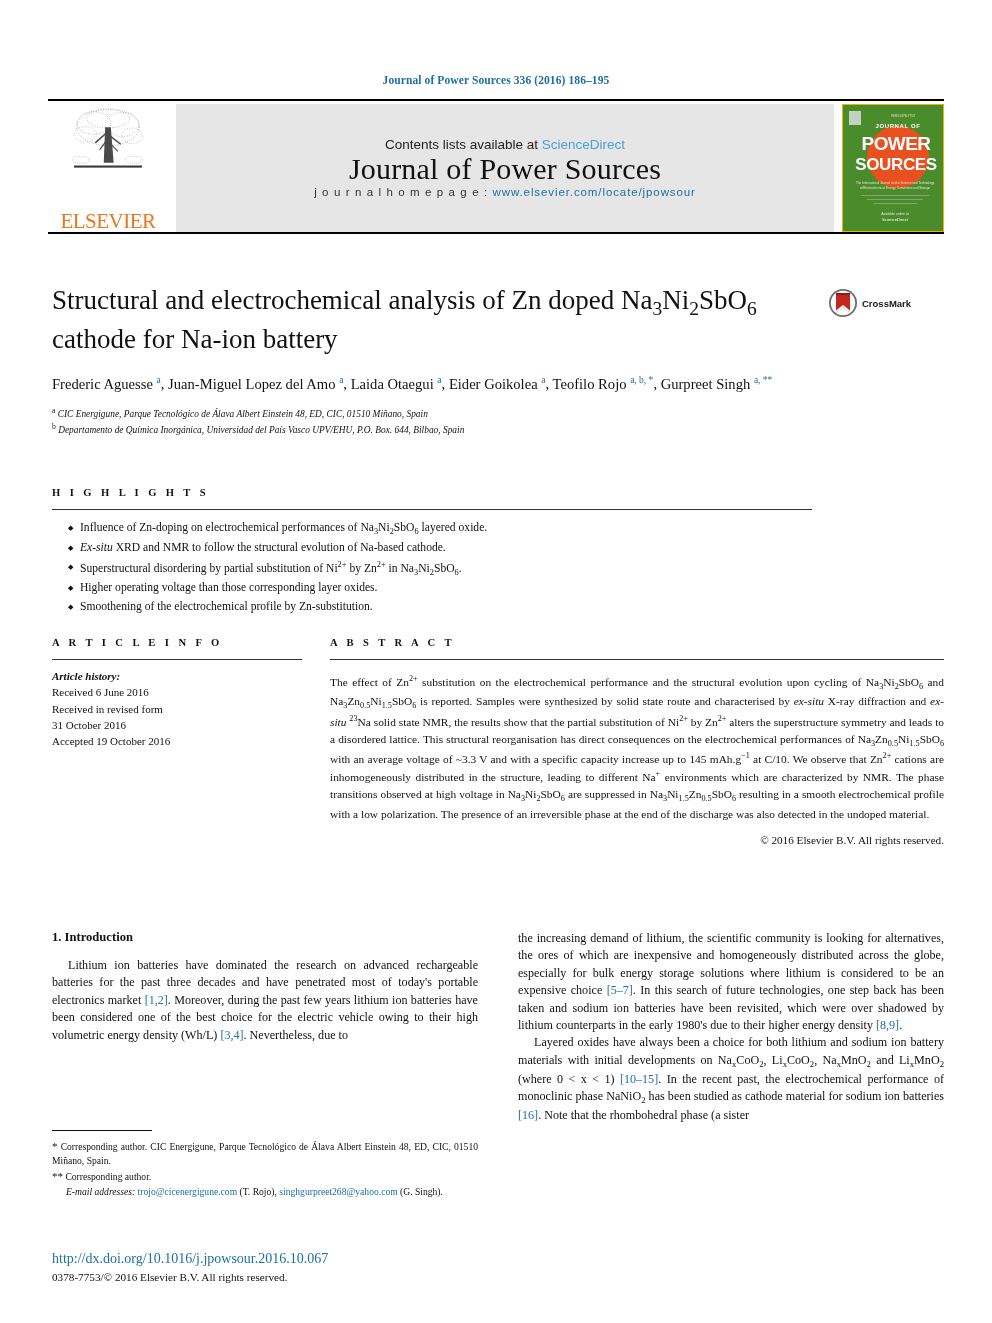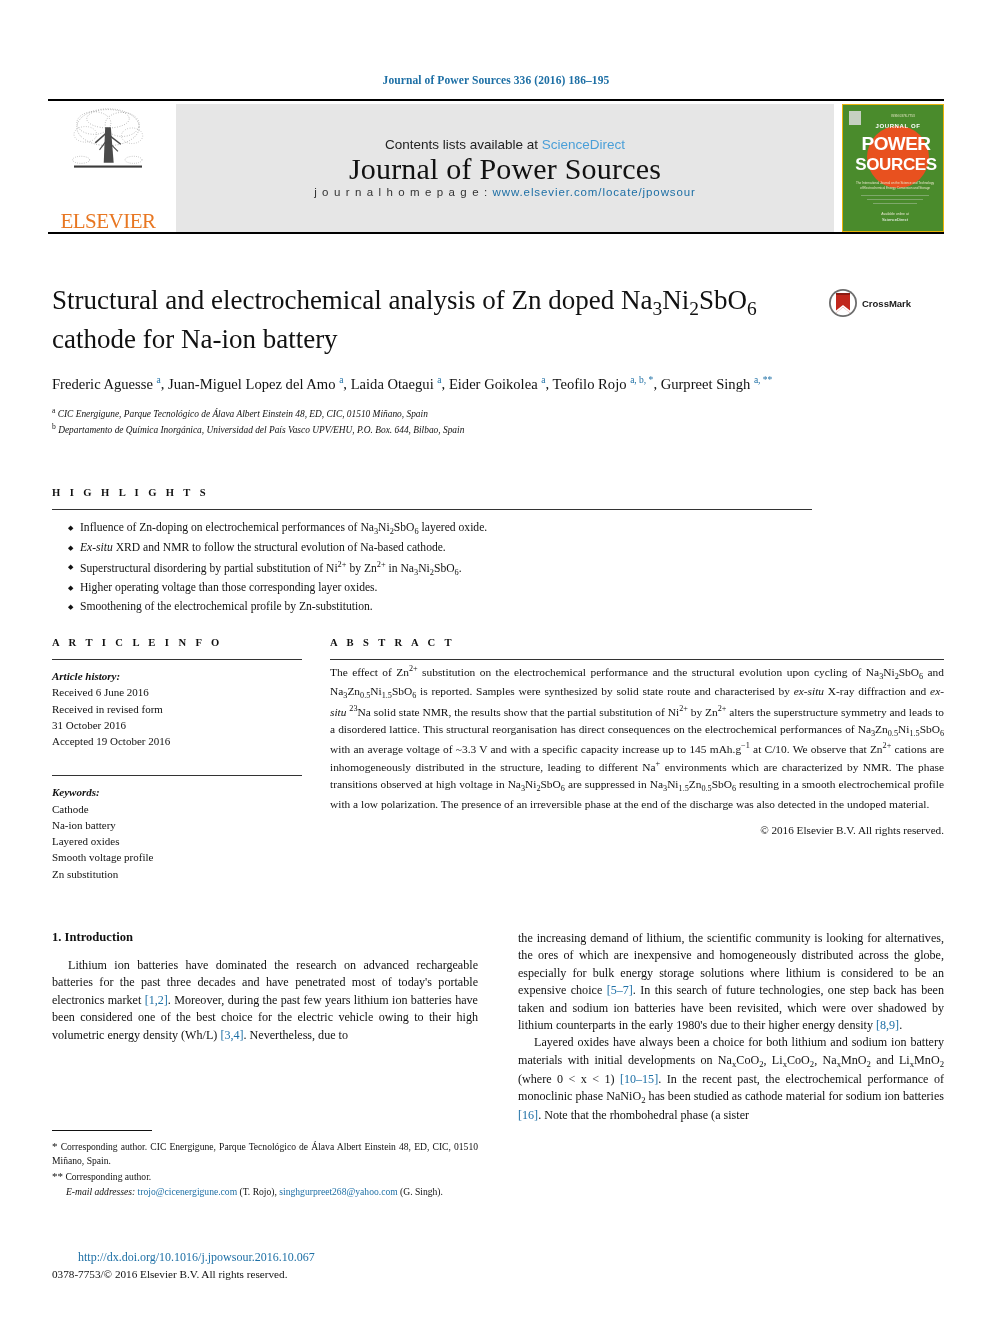"The effect of Zn2+ substitution" .abstract-text { margin-top: 3px -> 13px }
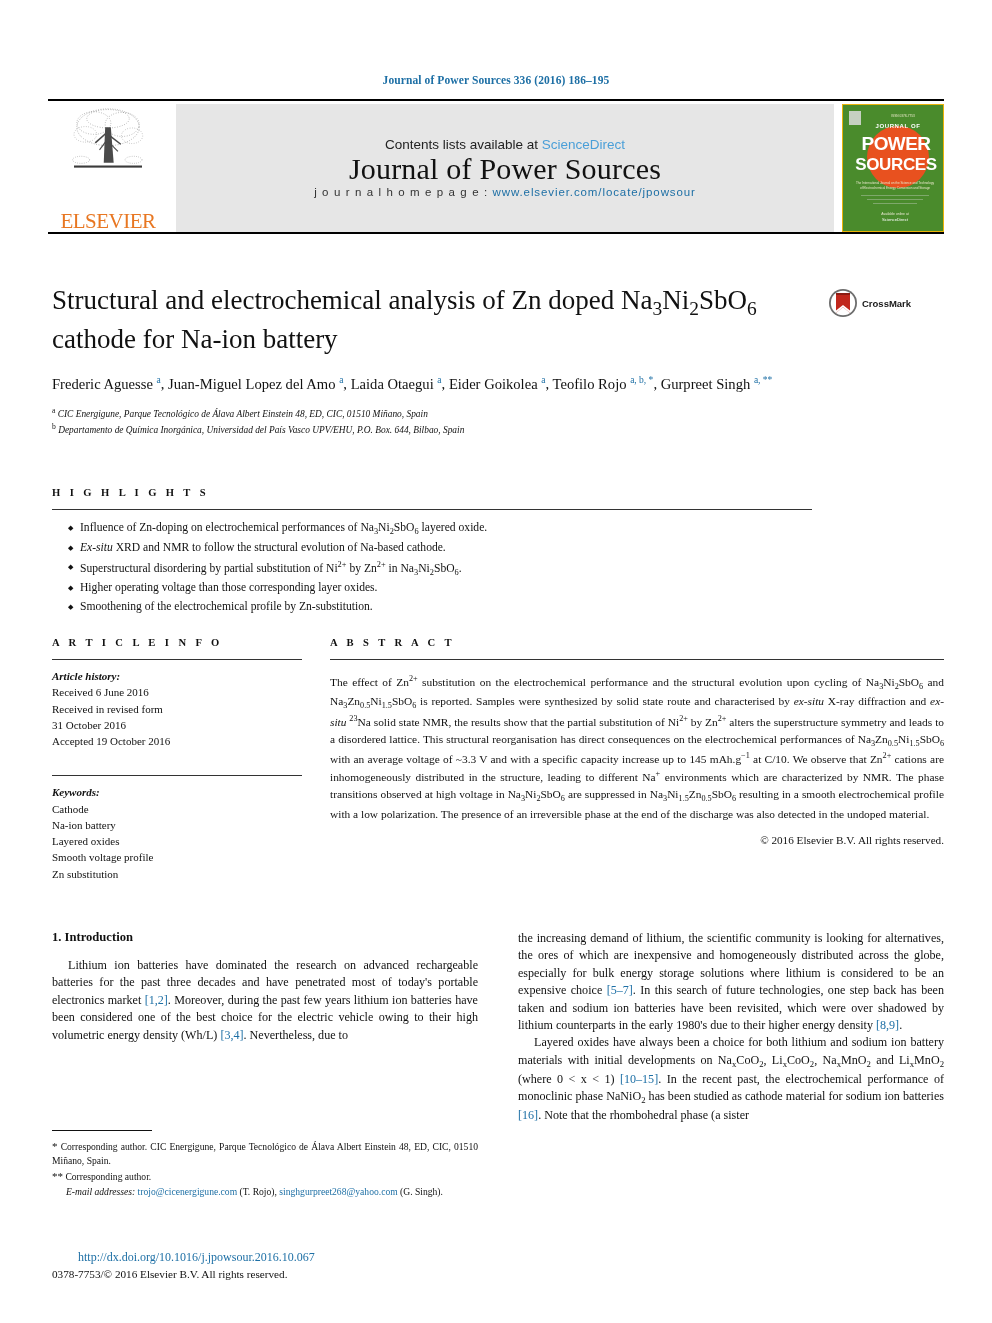"Keywords:" div.kw-block { html: <div> <div></div> <div> <div>Keywords:</div> <div>Cathode</div> <div>Na-ion battery</div> <div>Layered oxides</div> <div>Smooth voltage profile</div> <div>Zn substitution</div> </div> </div> -> none }
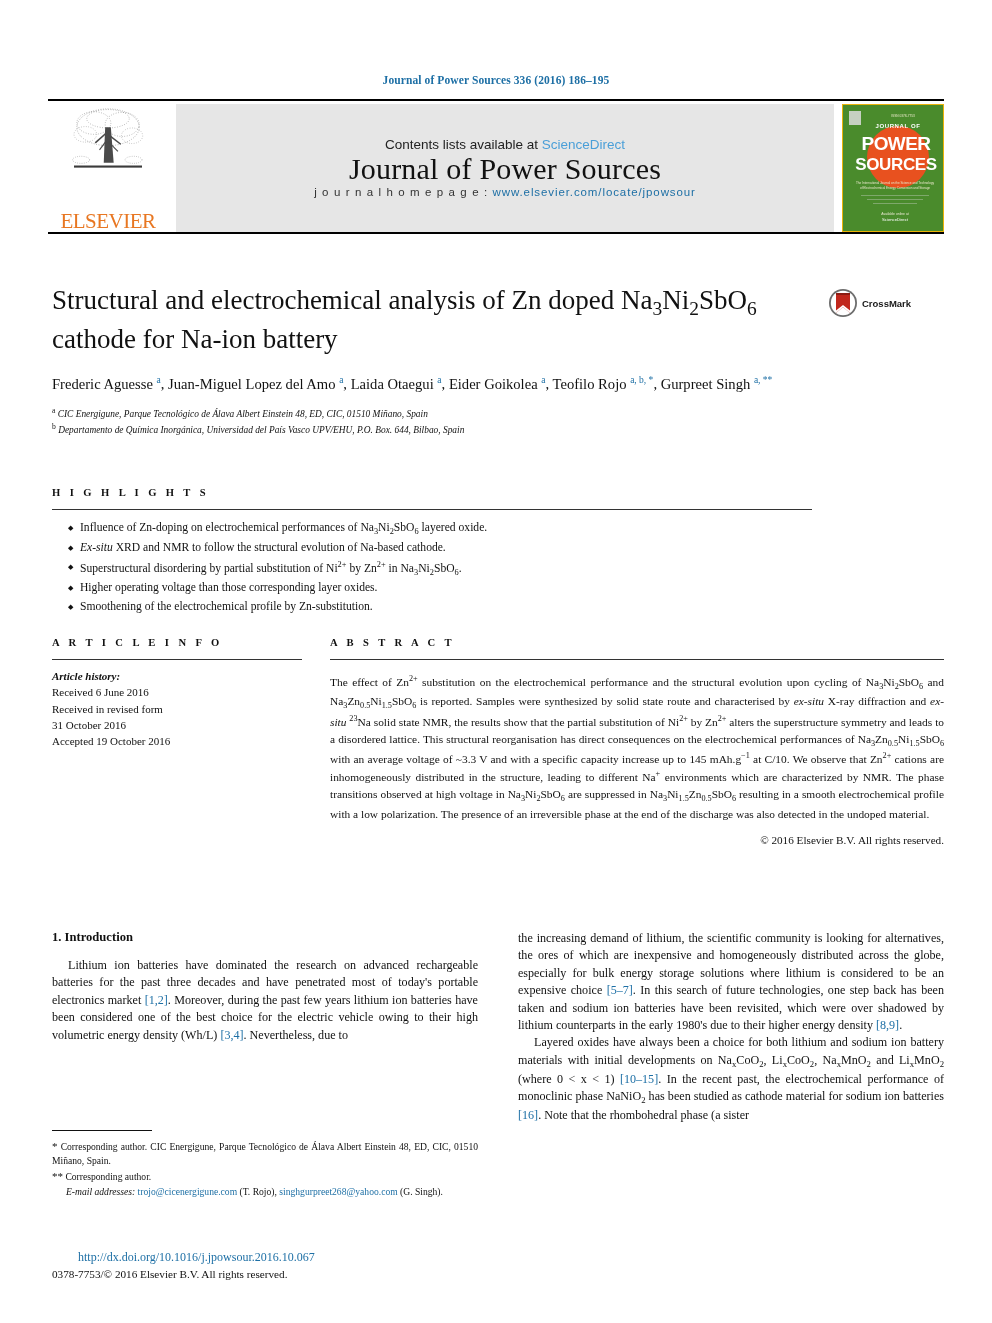"http://dx.doi.org/10.1016/j.jpowsour.201" .doi-line { font-size: 12px -> 14px; margin-left: 26px -> none }
